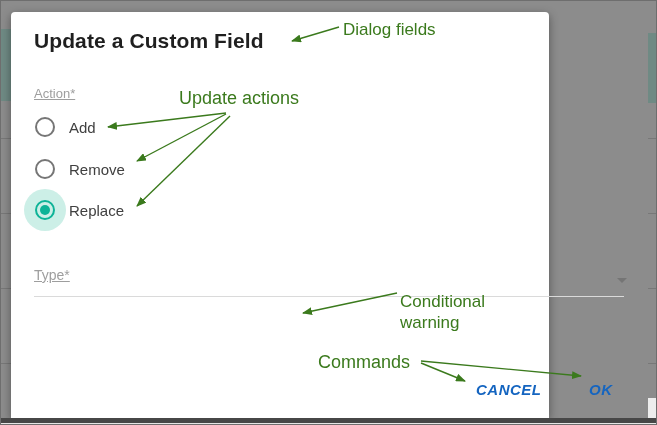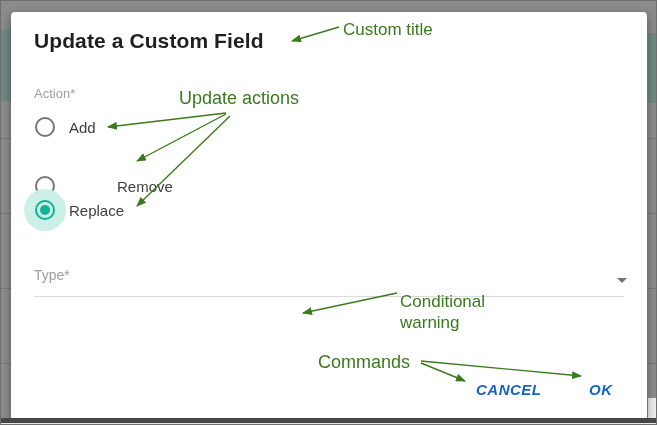"Update a Custom Field" .dialog { width: 636px -> 538px }
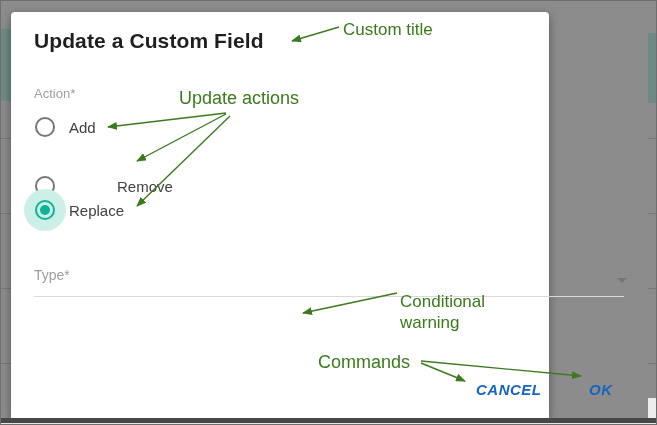"Custom title" div.annot { text: Custom title -> Dialog fields }
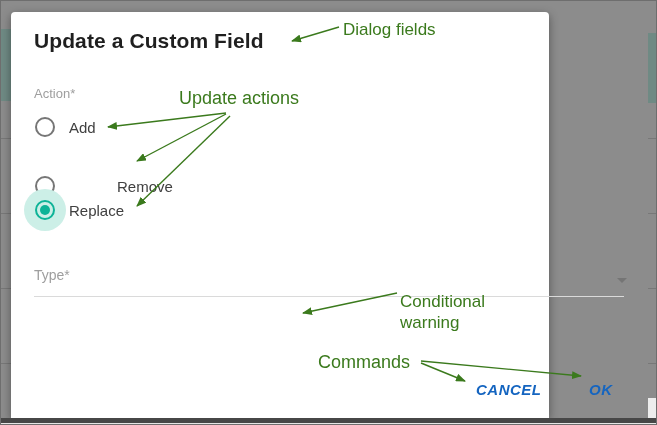"Action*" .field-caption { text-decoration: none -> underline }
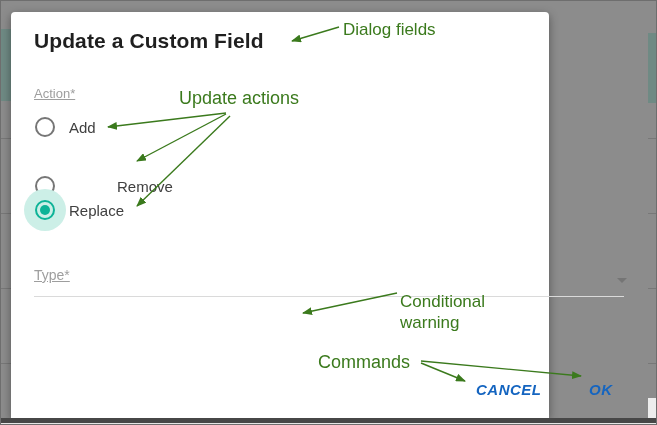"Remove" div.radio-row { gap: 48px -> none; top: 153px -> 136px }
